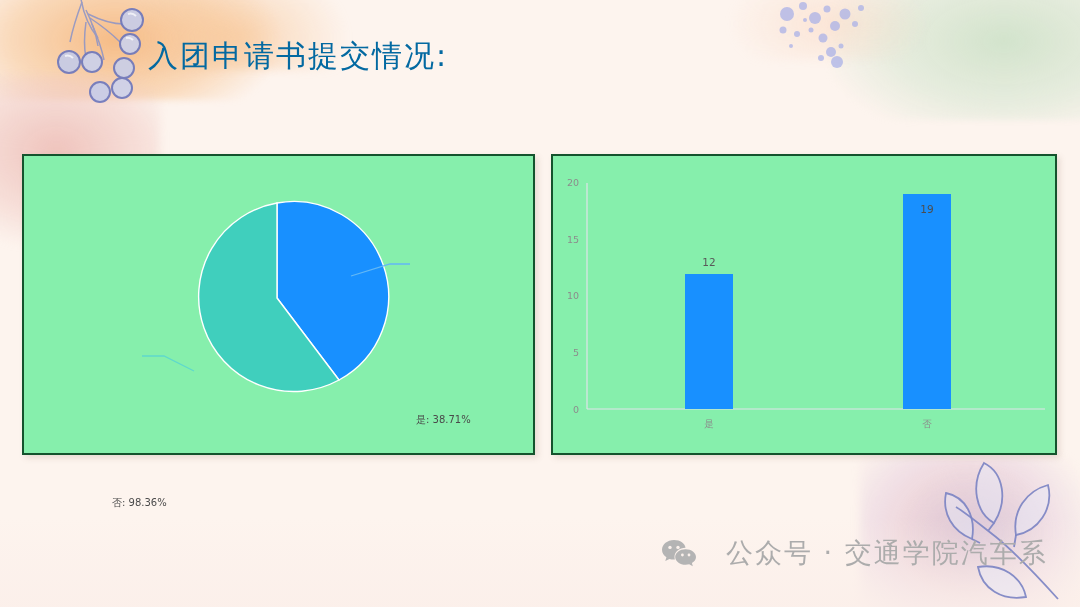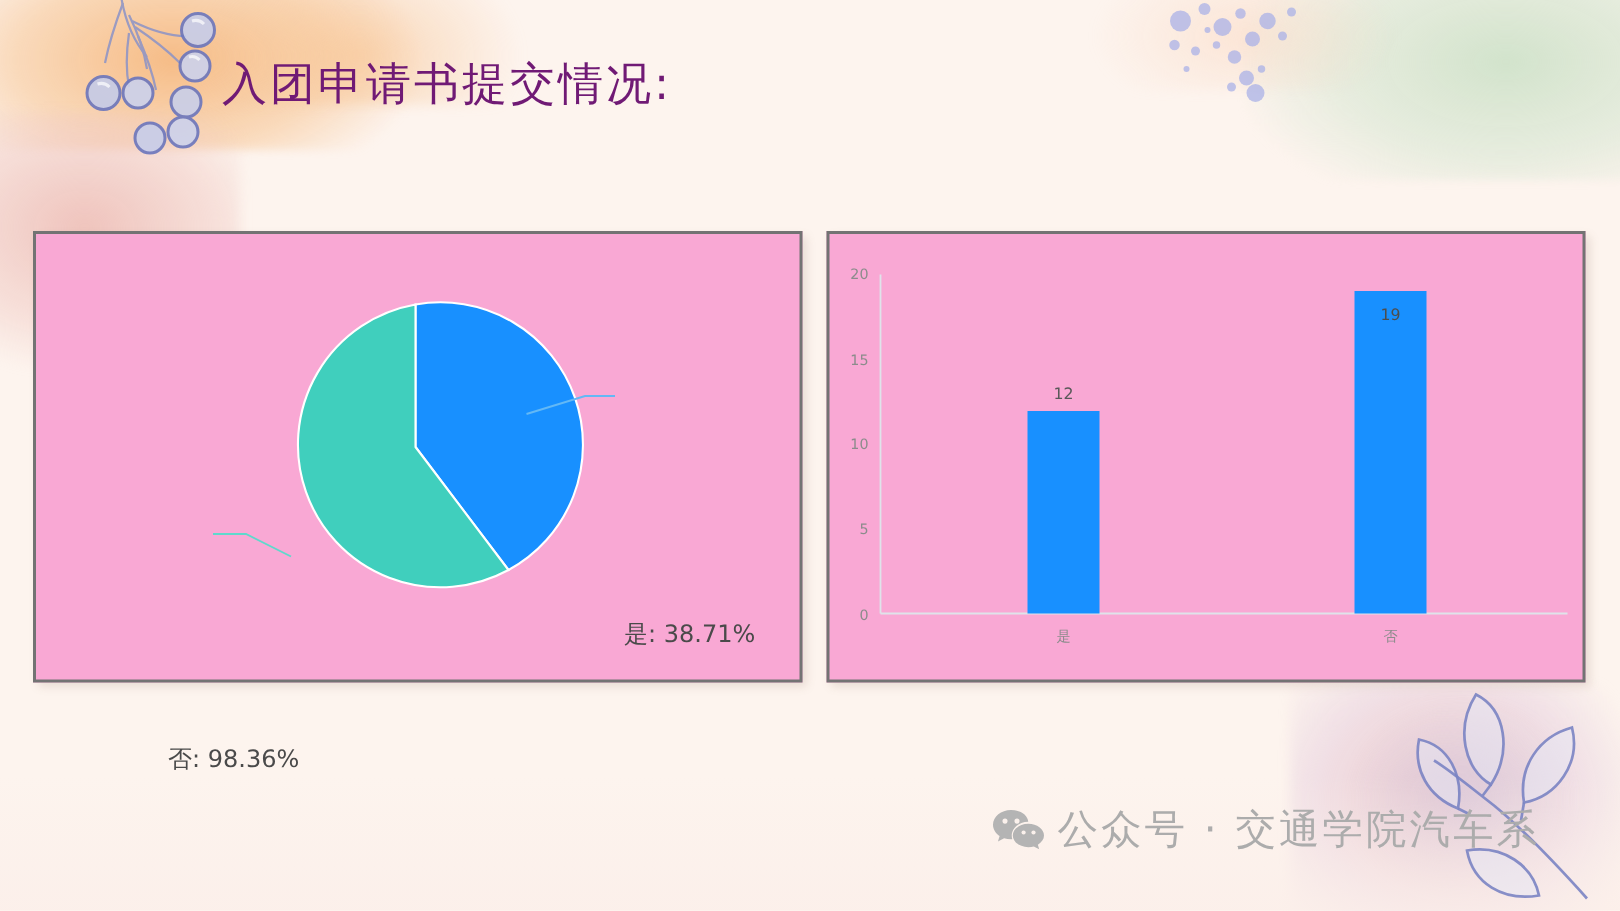"入团申请书提交情况:" .title { color: #701a75 -> #0369a1 }
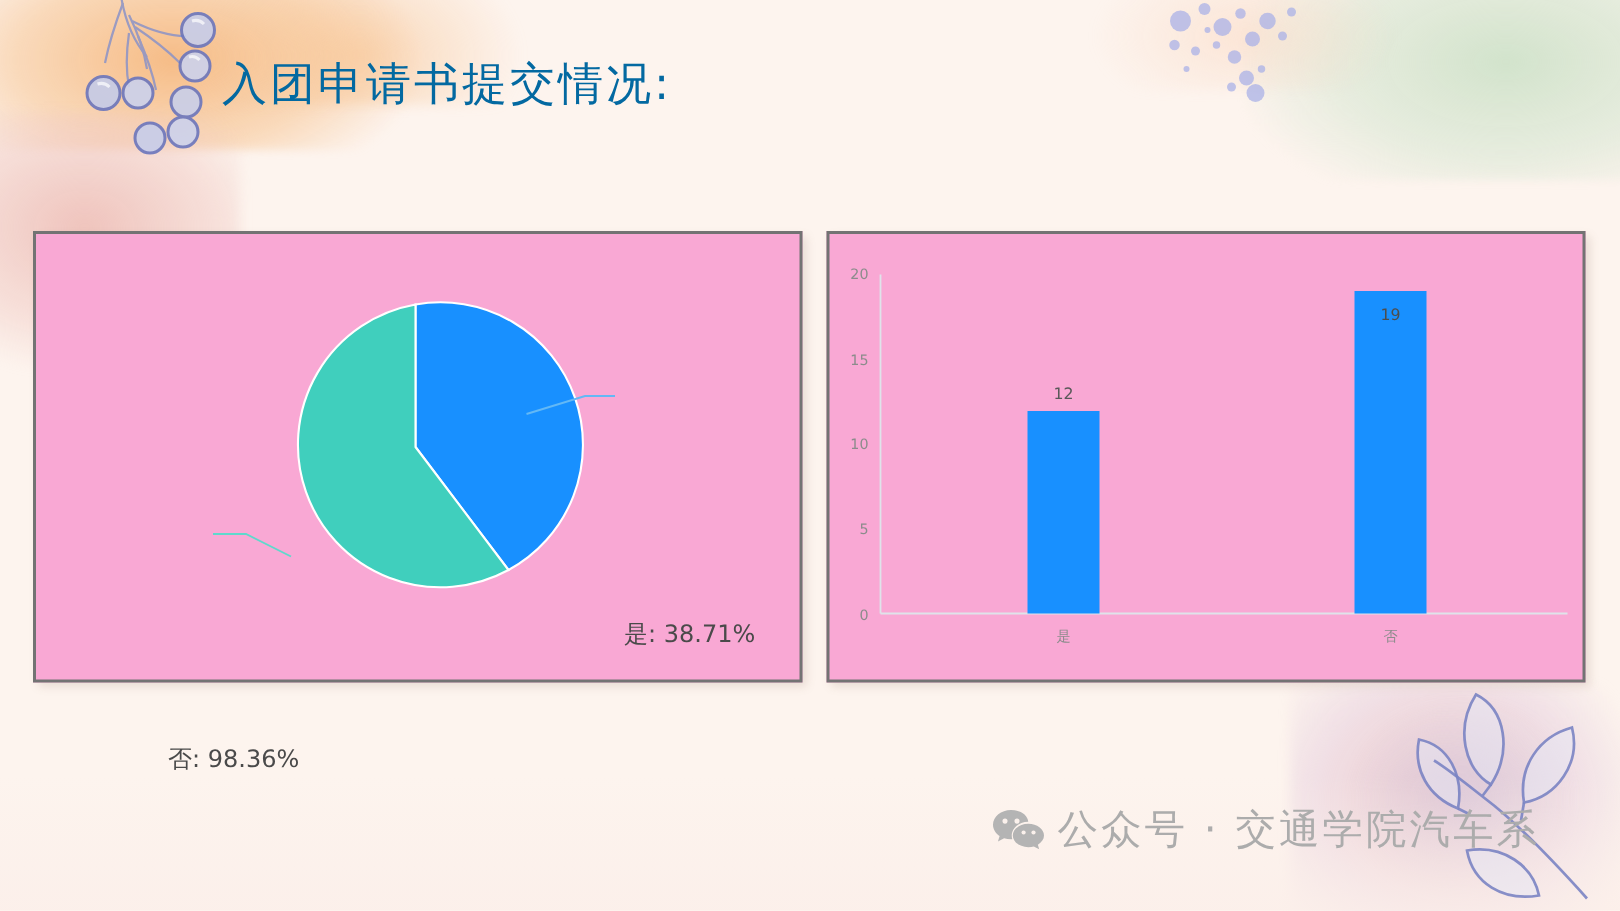"20" .panel { background: #f9a8d4 -> #86efac; border: 2px solid #737373 -> 2px solid #14532d }
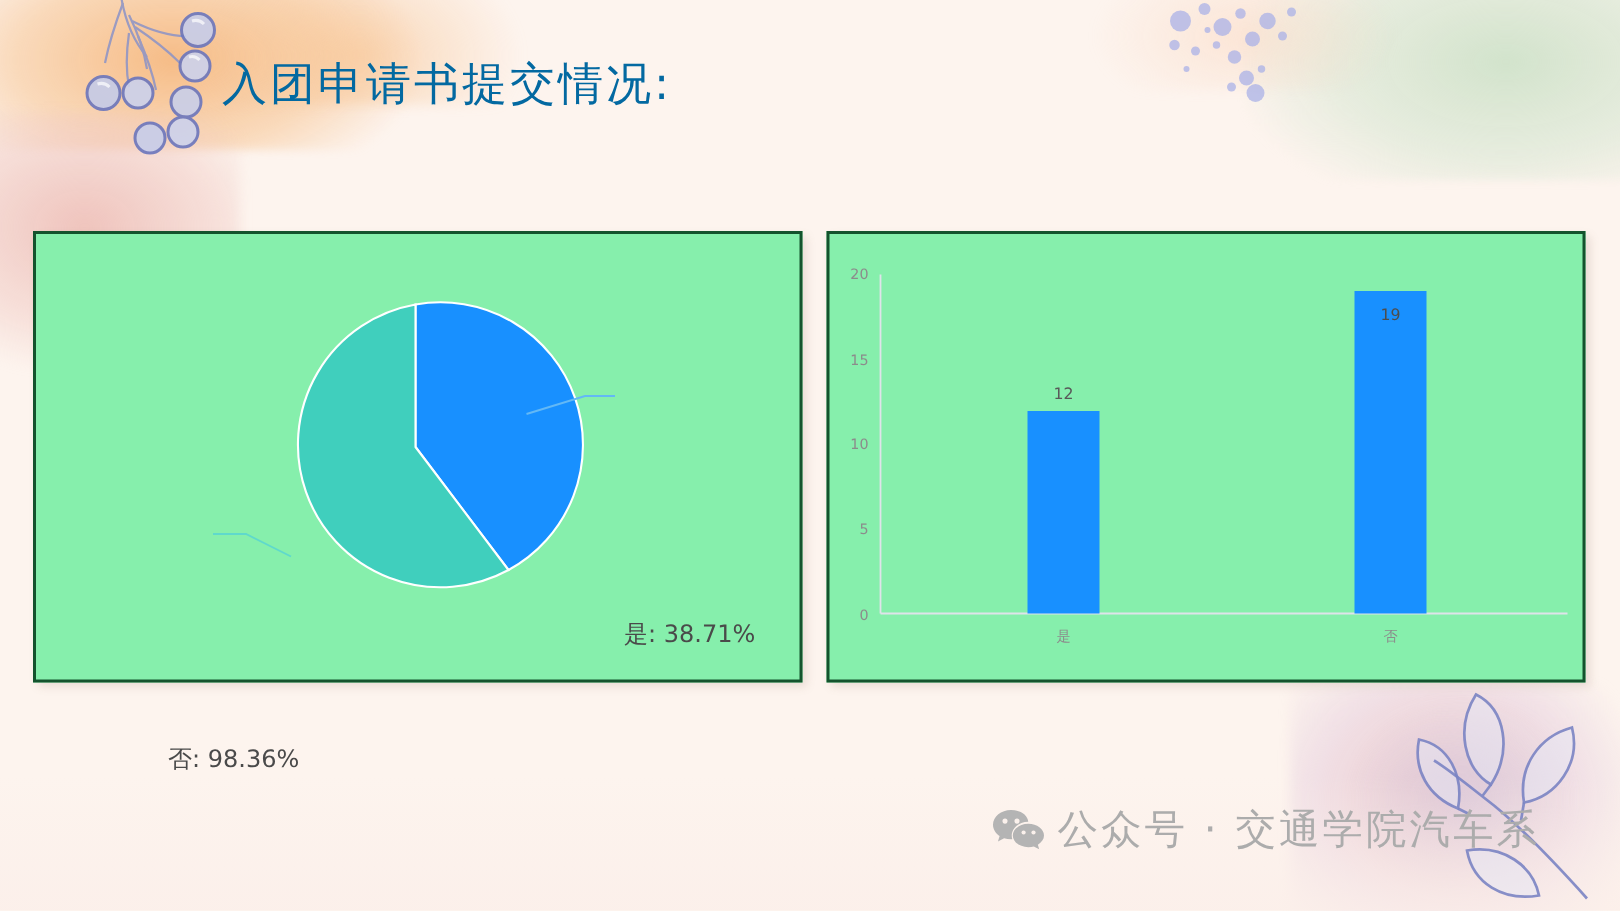"是: 38.71%" .pie-label { font-size: 16px -> 10px }
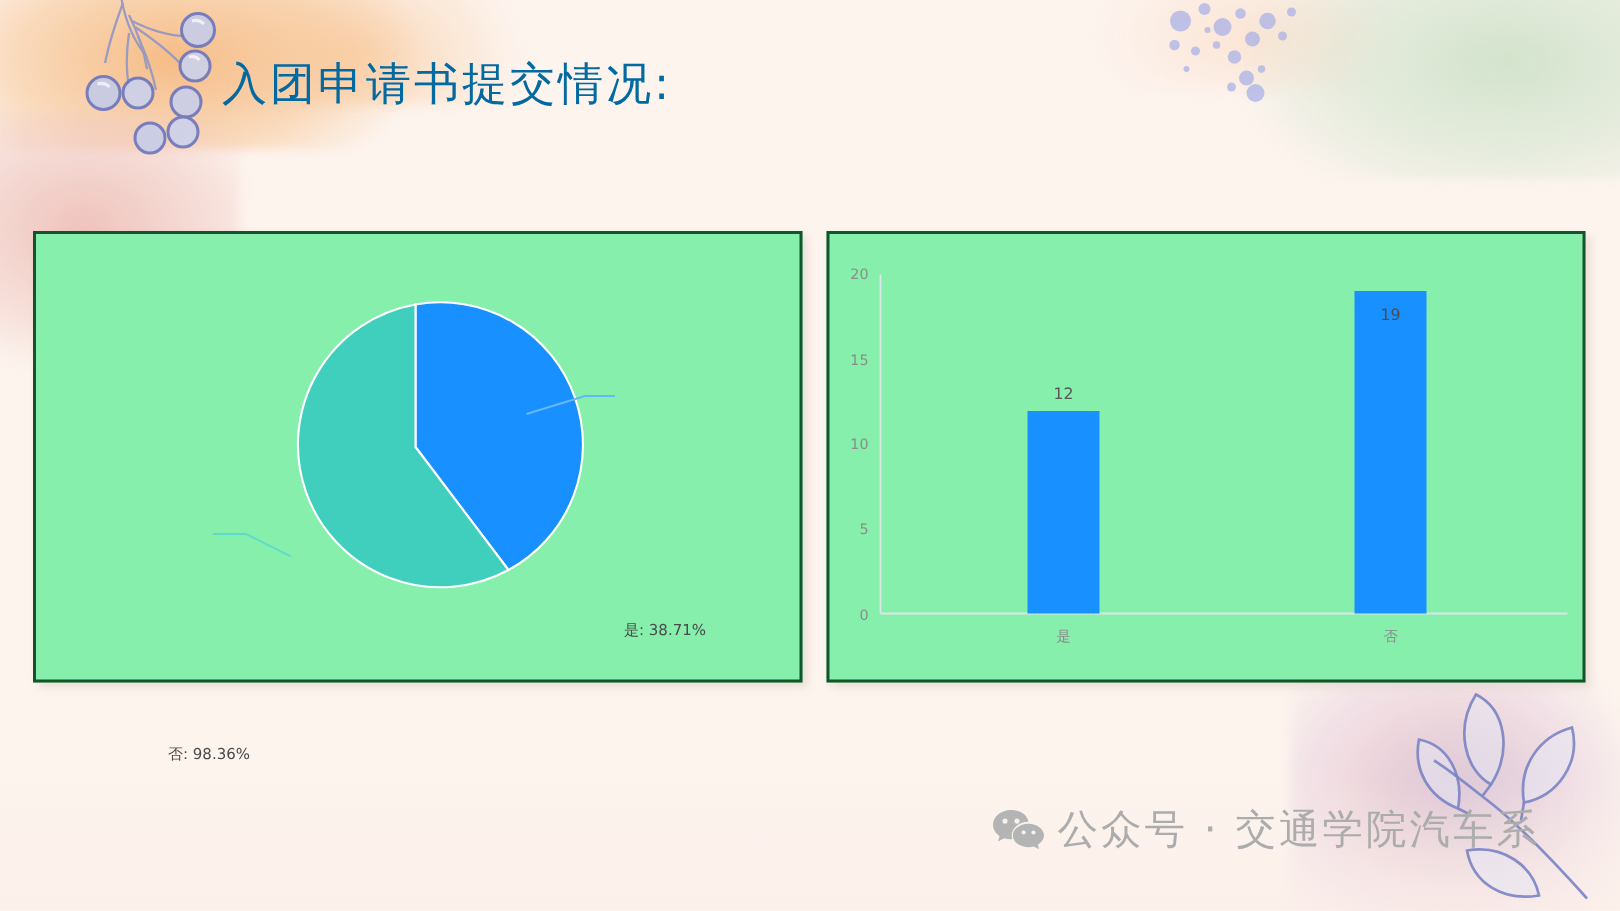"公众号 · 交通学院汽车系" .footer { gap: 9px -> 30px }
